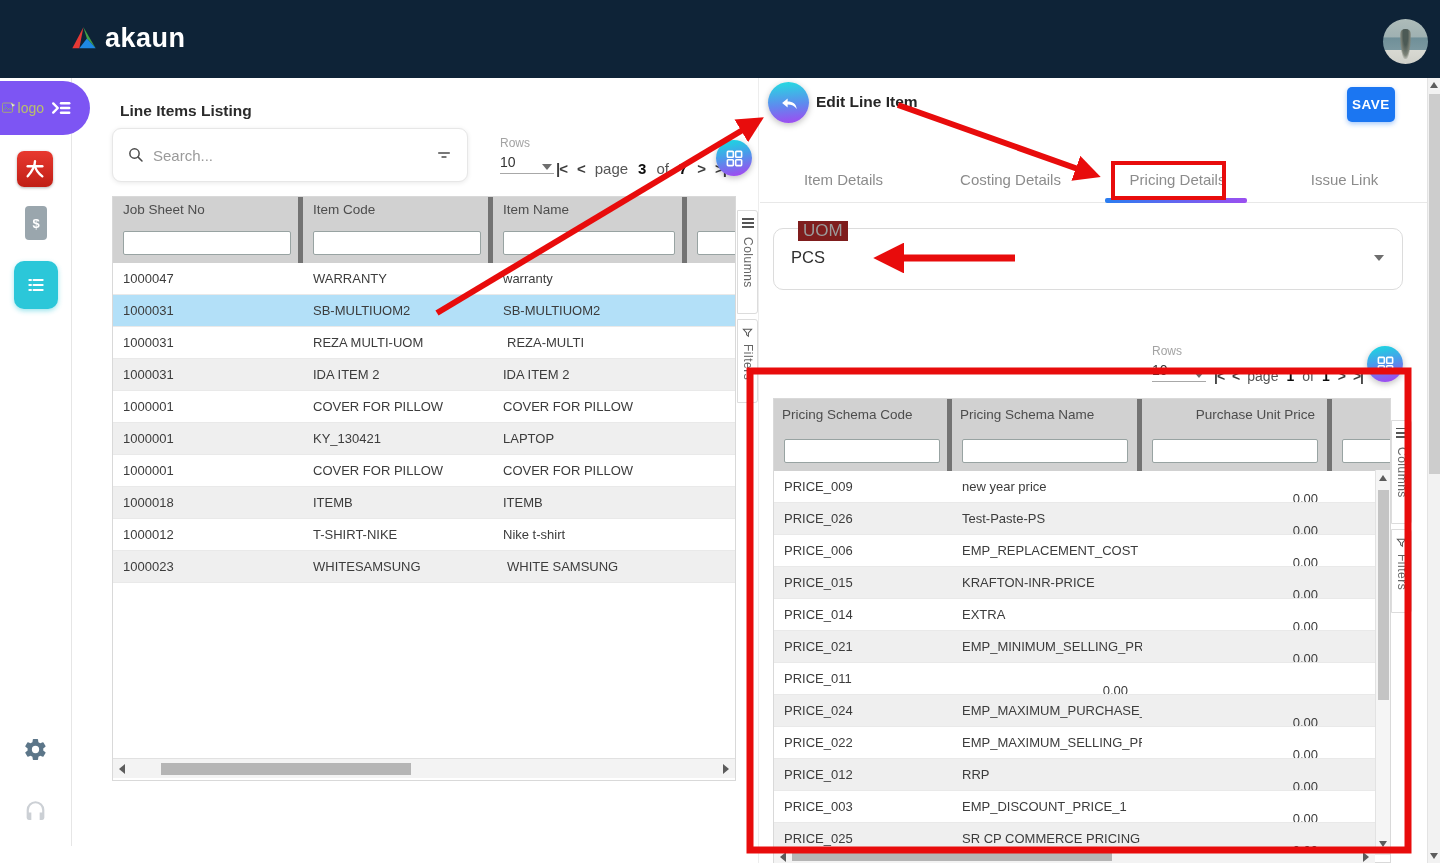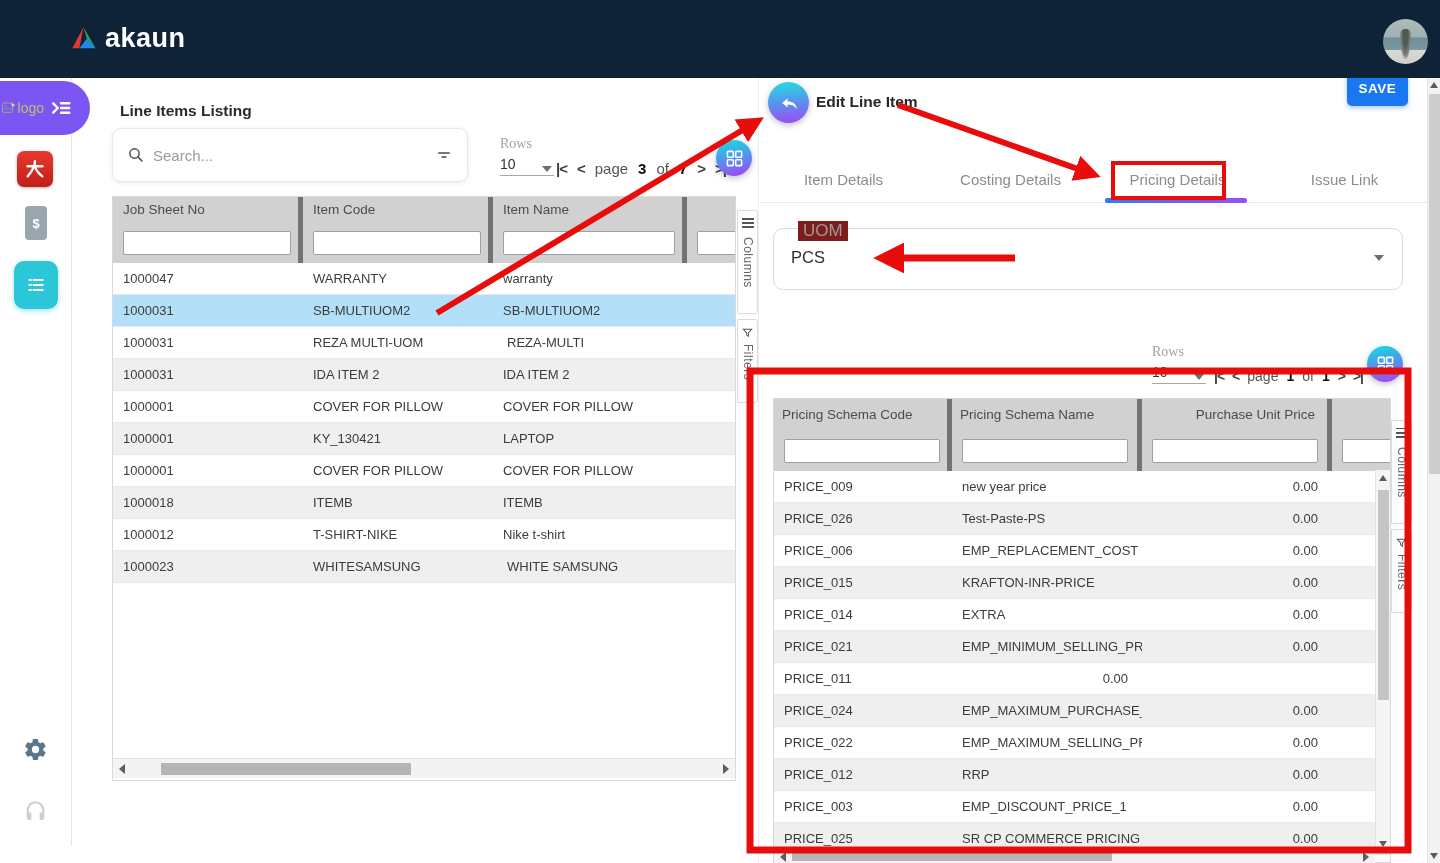"SAVE" .save-btn { top: 71px -> 87px; width: 61px -> 48px }
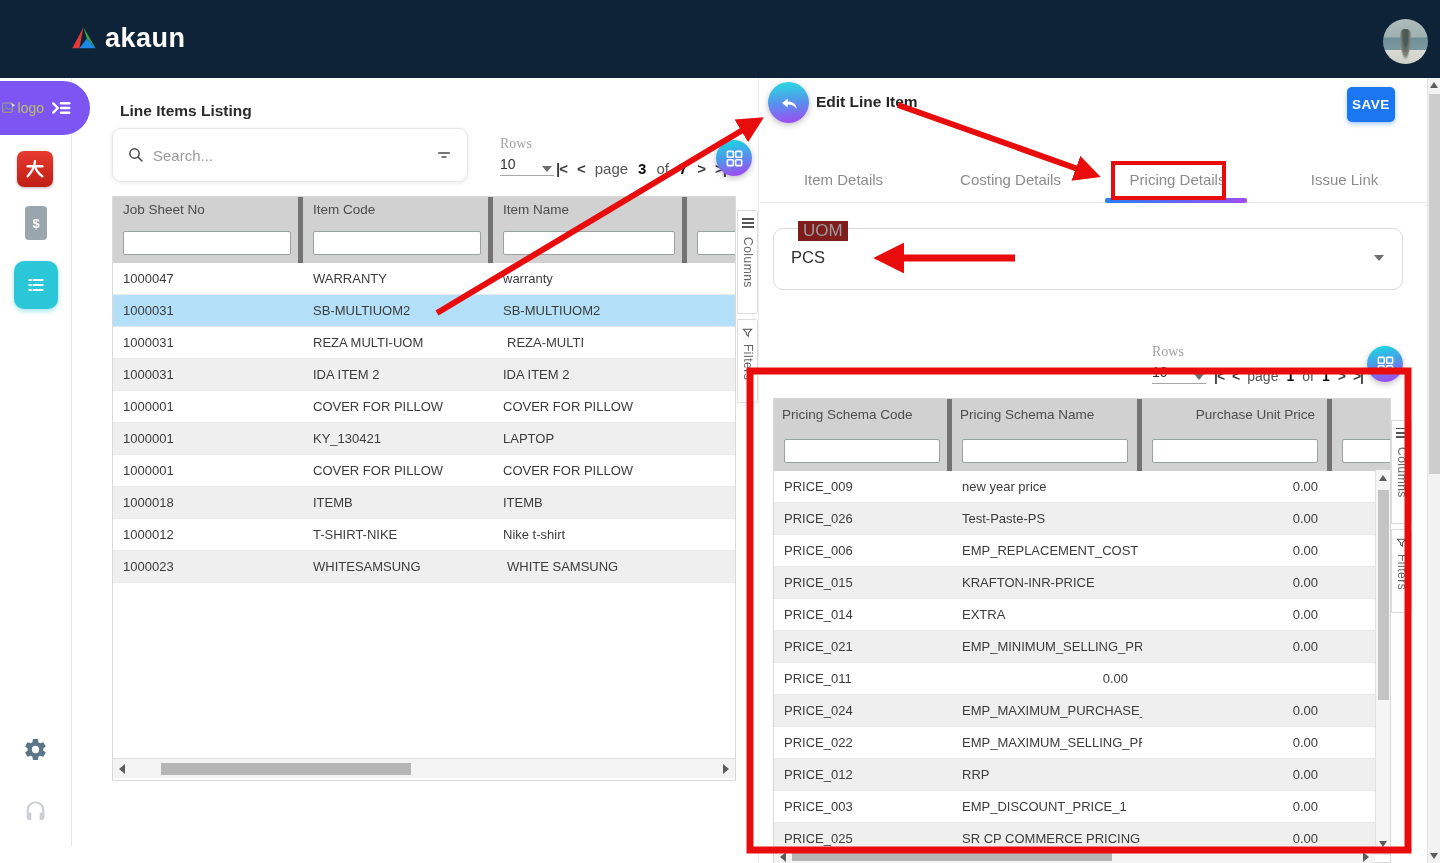"Rows" .rows-label { font-family: Liberation Serif, serif -> none; font-size: 14px -> 12px }
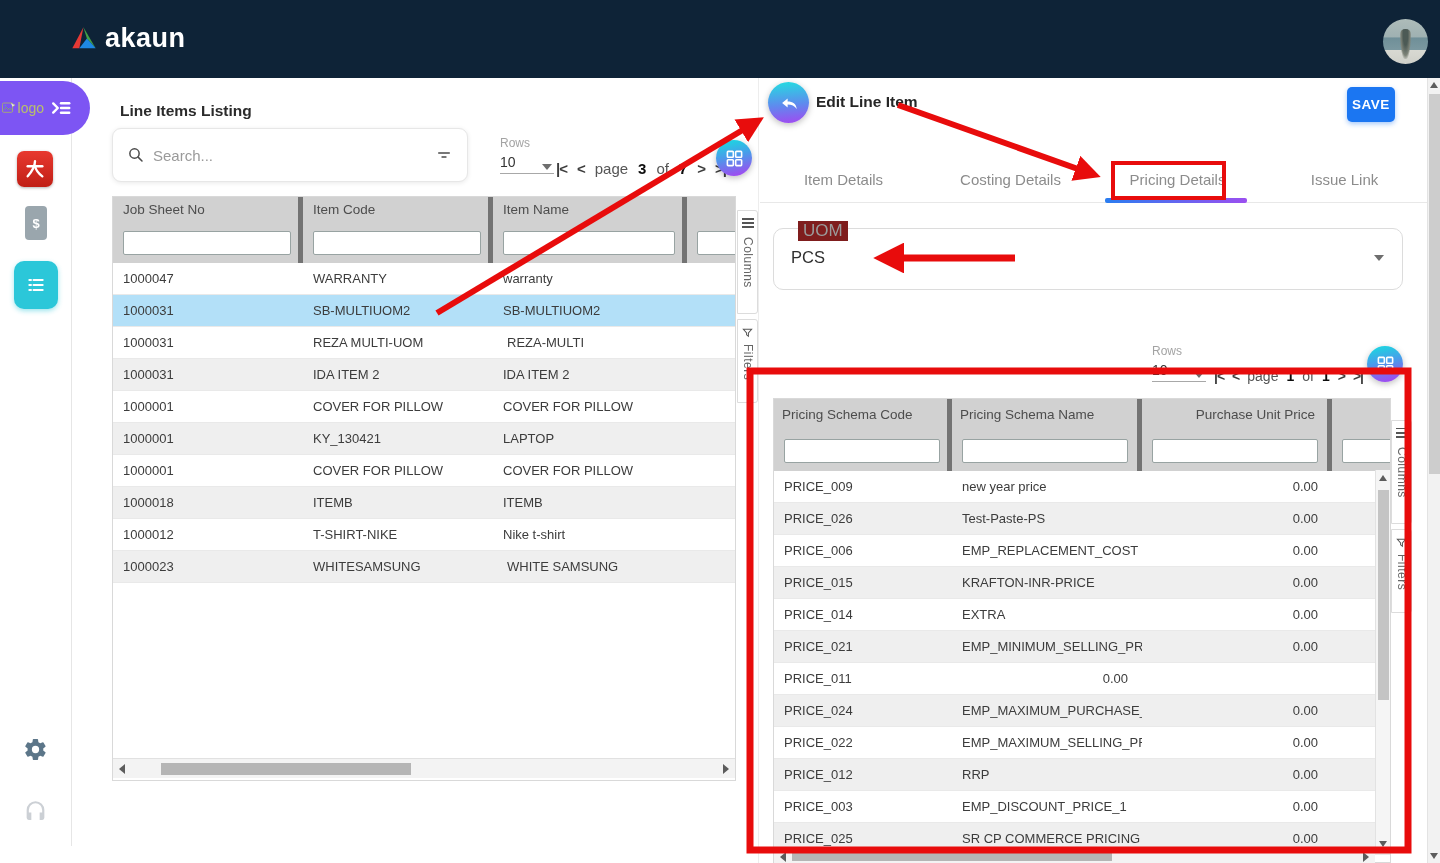"0.00" #rt .tcell.c2 { margin-top: none -> 12px }
